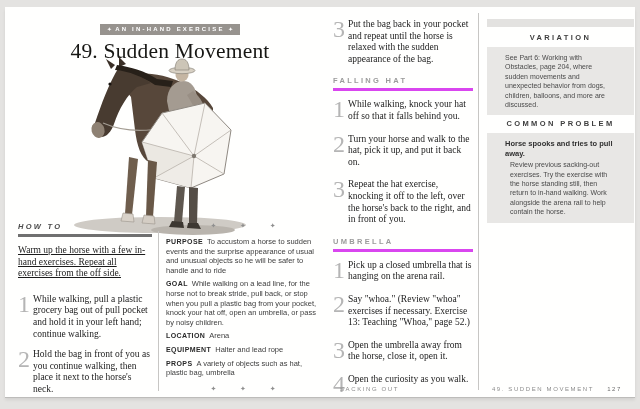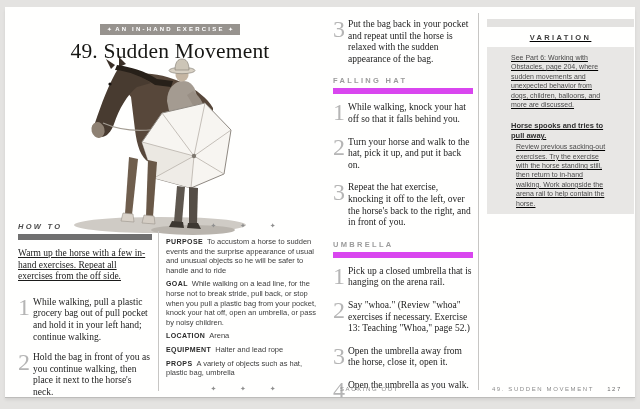"VARIATION" .col-side { text-decoration: underline -> none }
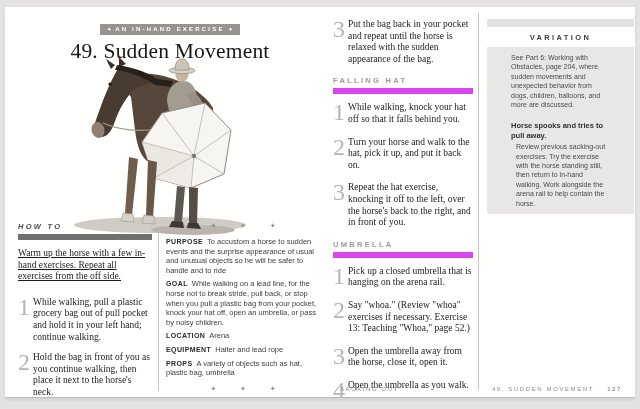"FALLING HAT" .sect-head { border-bottom: 6px solid #d946ef -> 3px solid #d946ef }
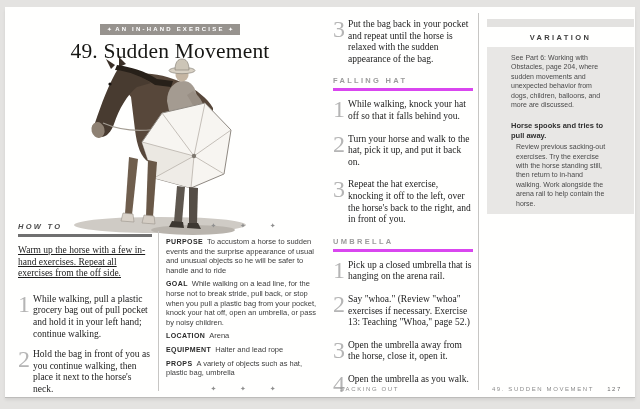"COMMON PROBLEM" div.side-head { html: none -> <div>COMMON PROBLEM</div> }
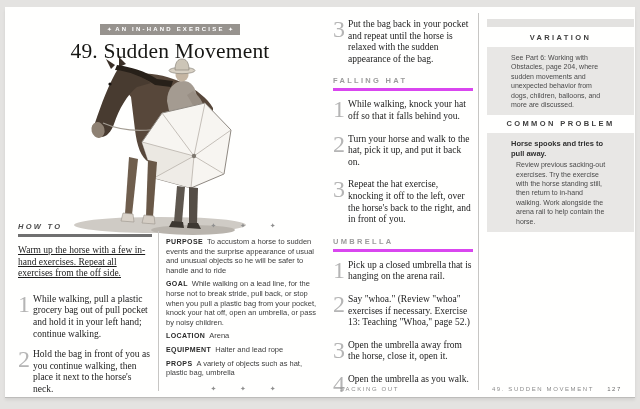"Horse spooks and tries to" .side-box { padding: 6px 24px -> 6px 18px }
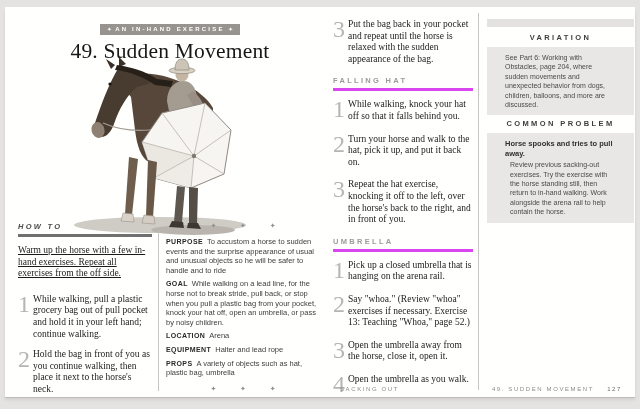"Open the umbrella as you" span.step-text { text: umbrella -> curiosity }
